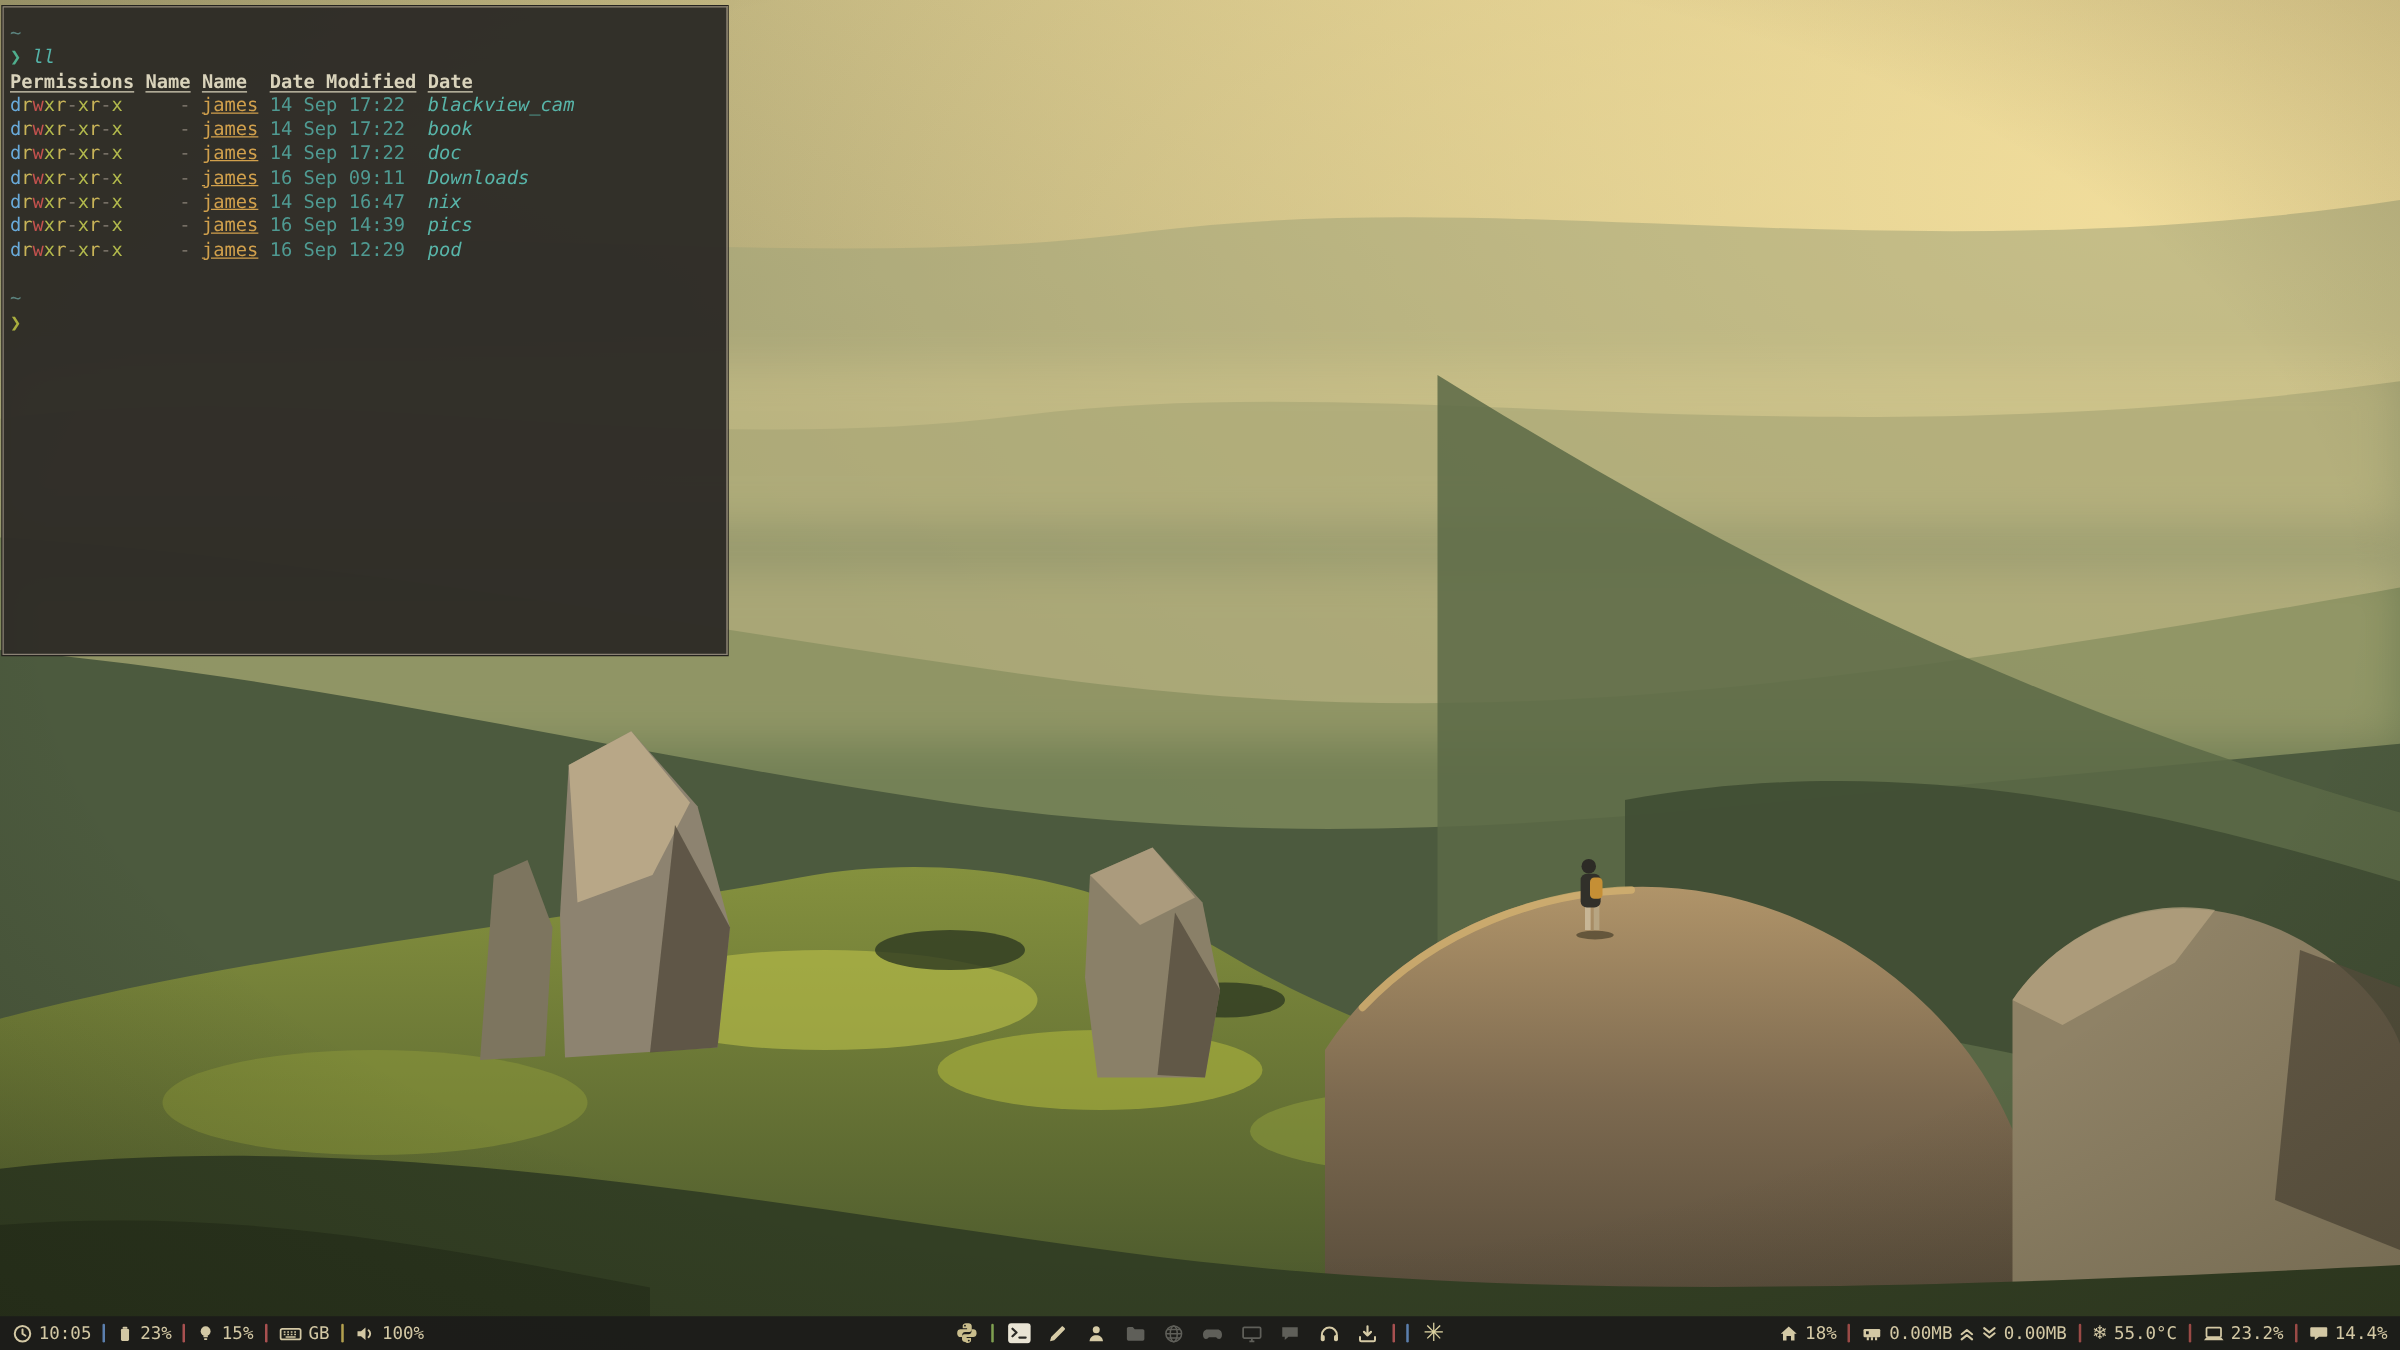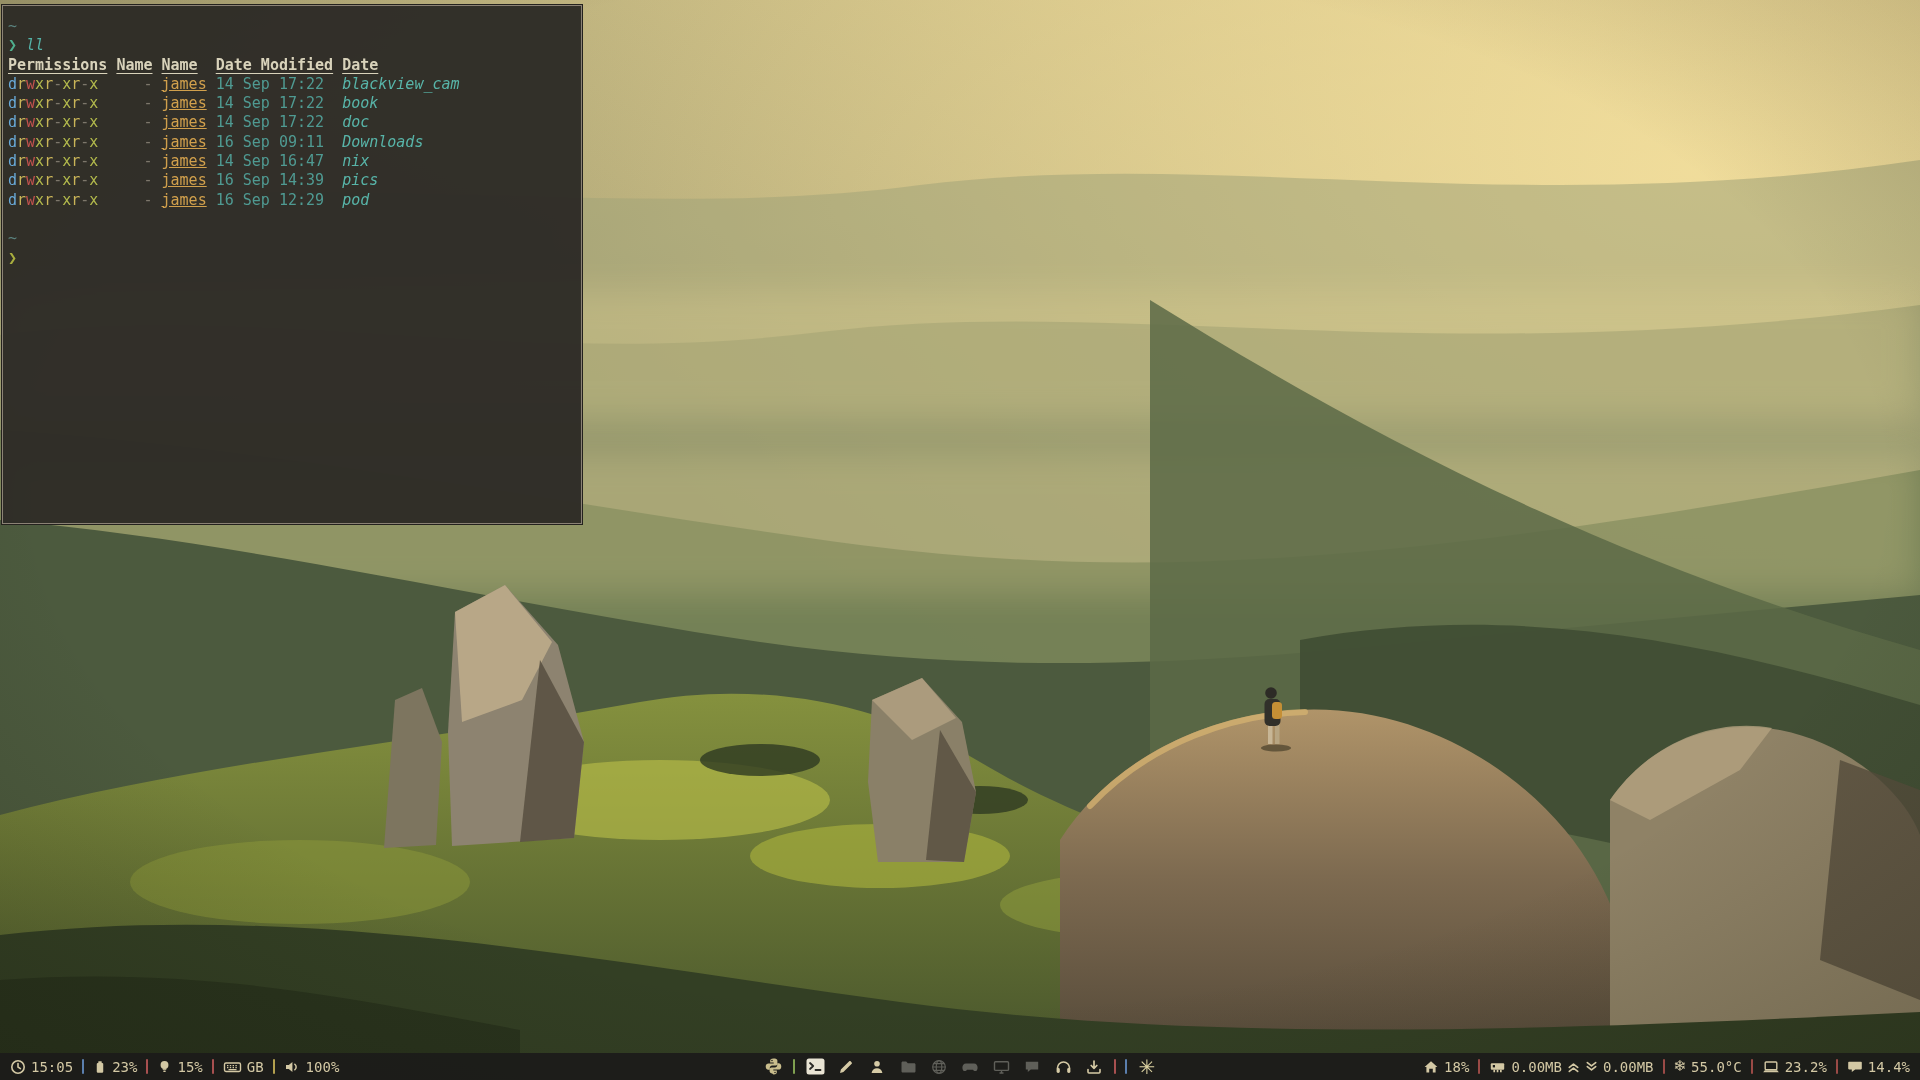"15:05" span { text: 15:05 -> 10:05 }
